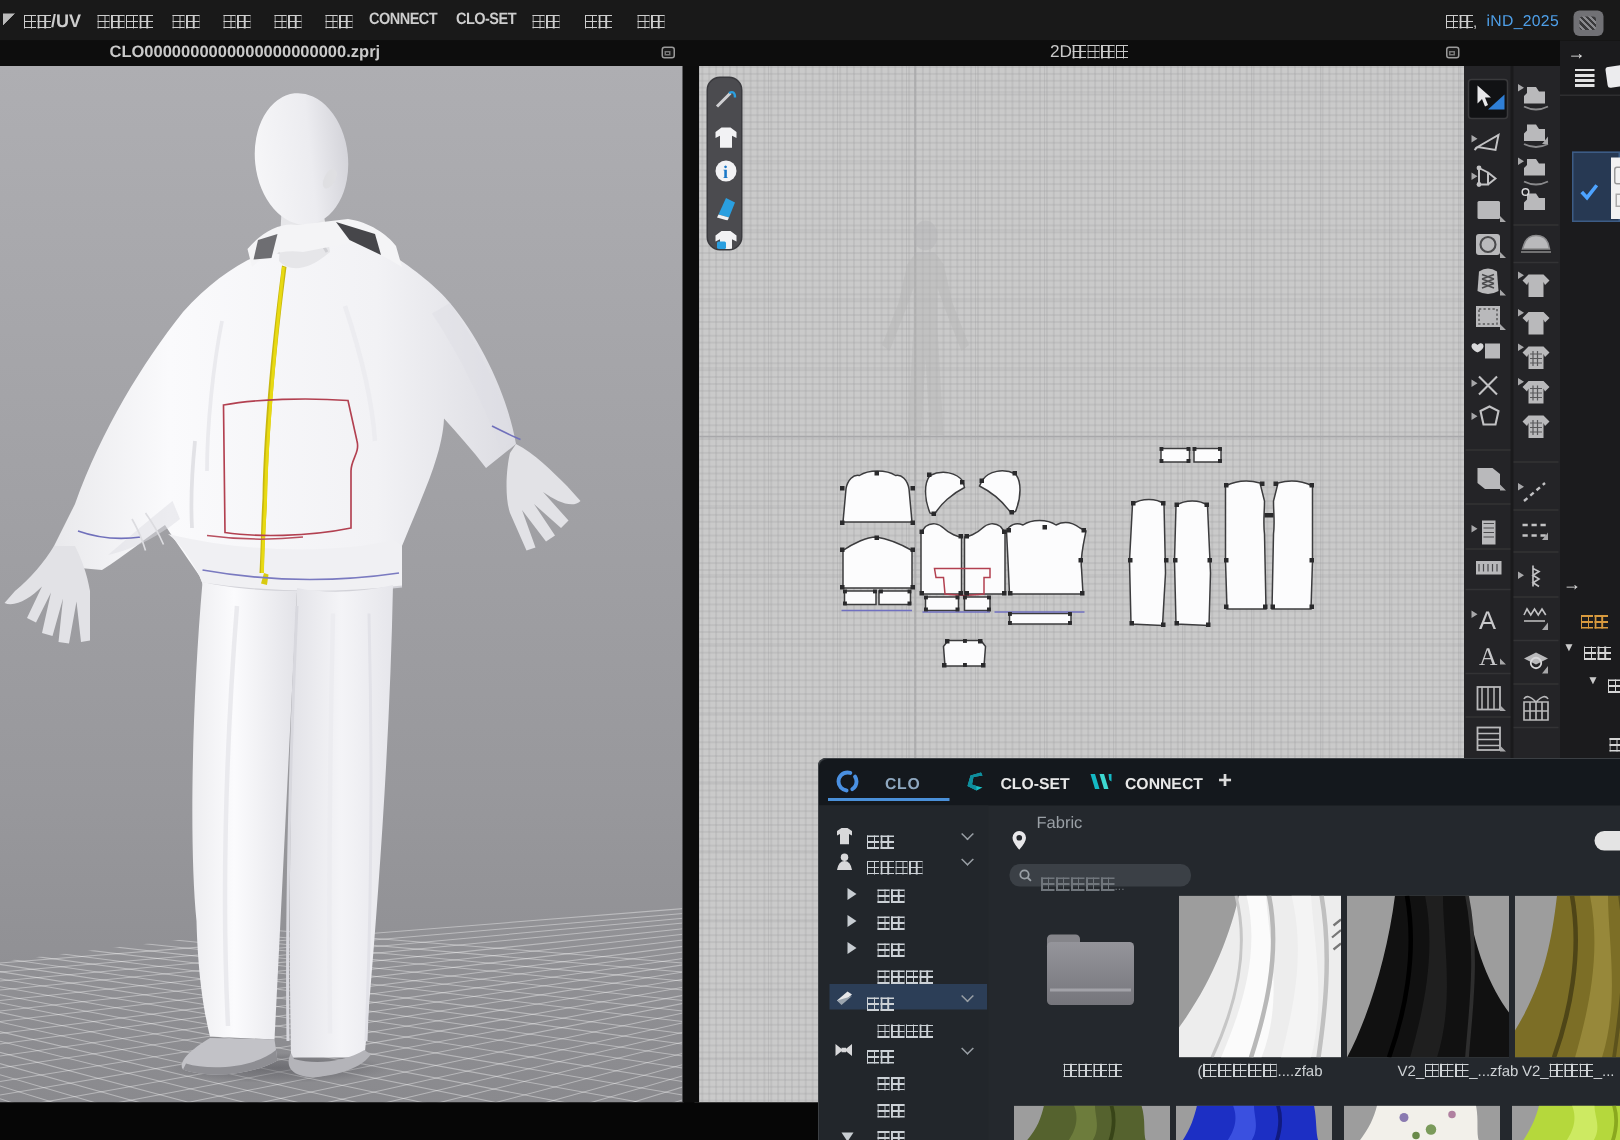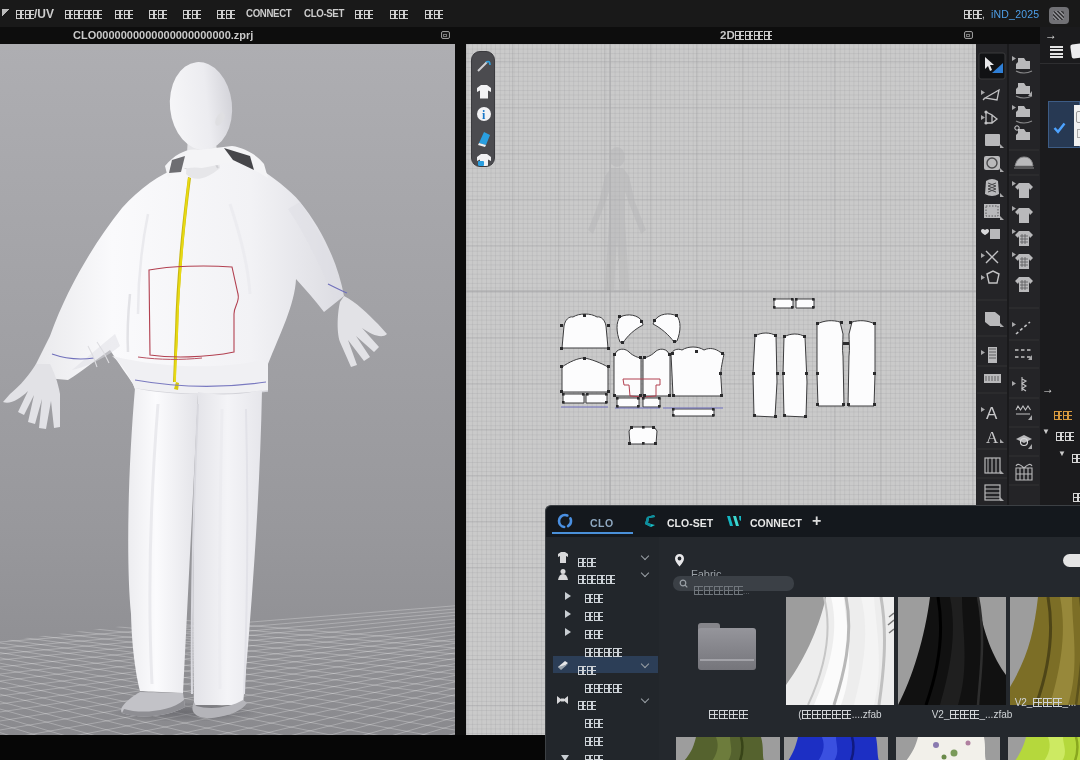"2D" div.abs { font-weight: bold -> normal; left: 264px -> 244px }
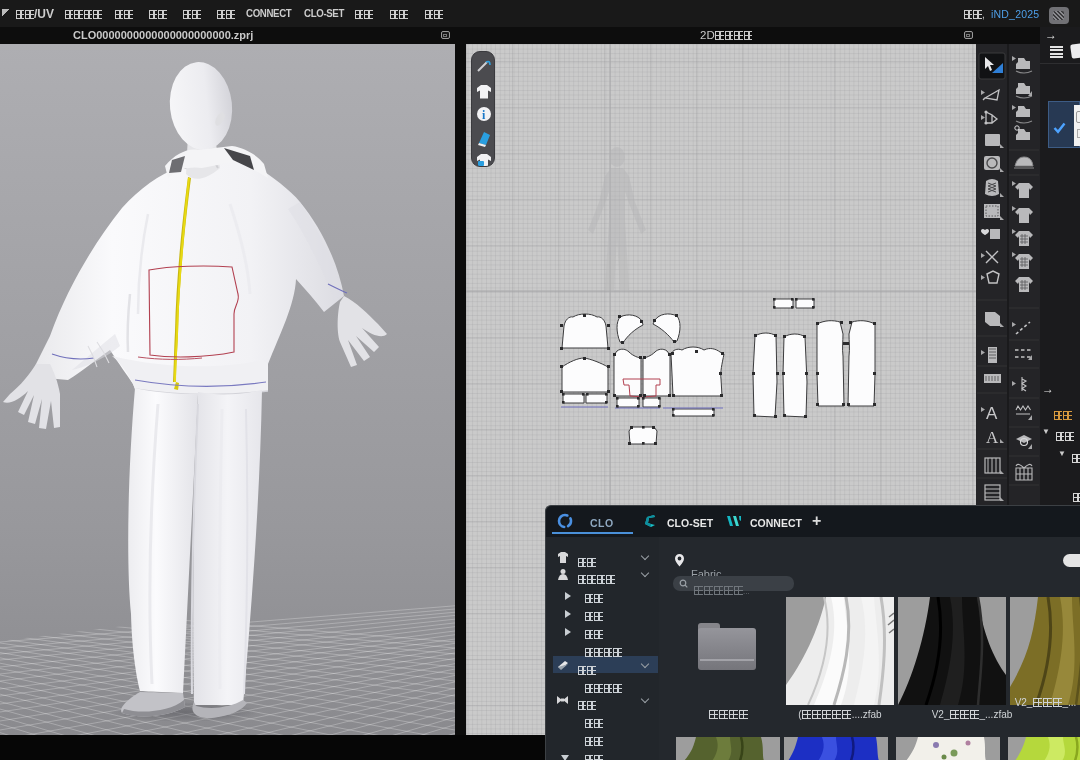"Fabric" div.abs { top: 62px -> 37px }
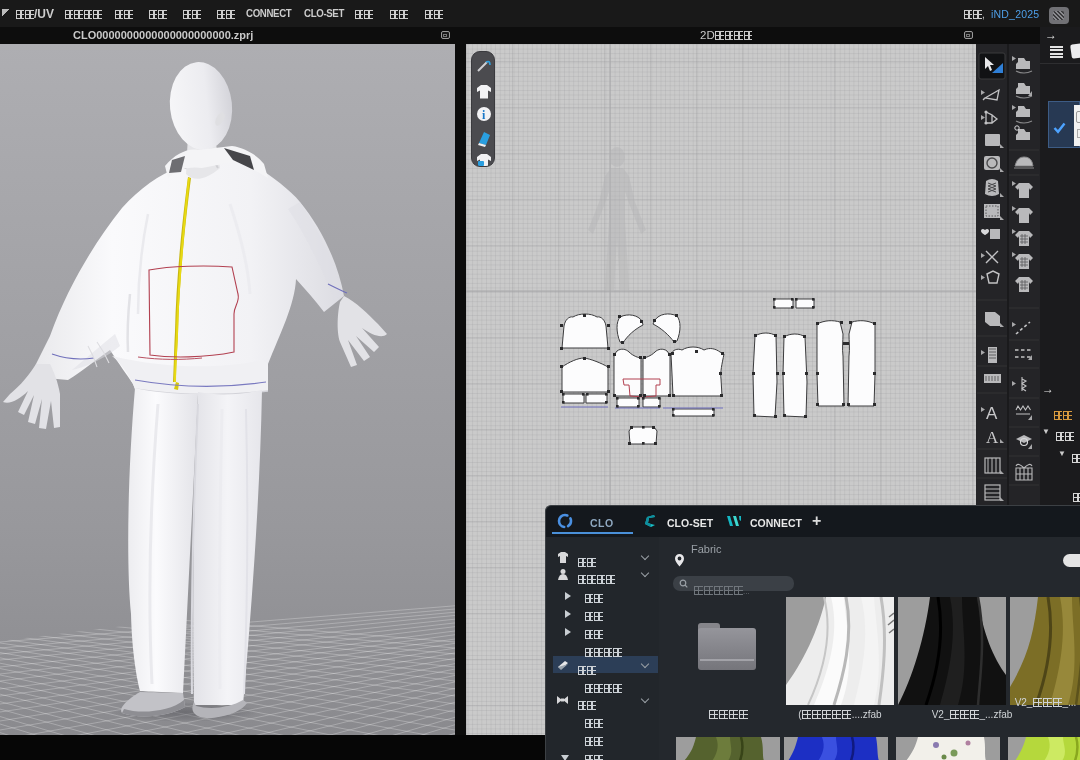"V2_ _..." div.lbl { top: 191px -> 203px }
